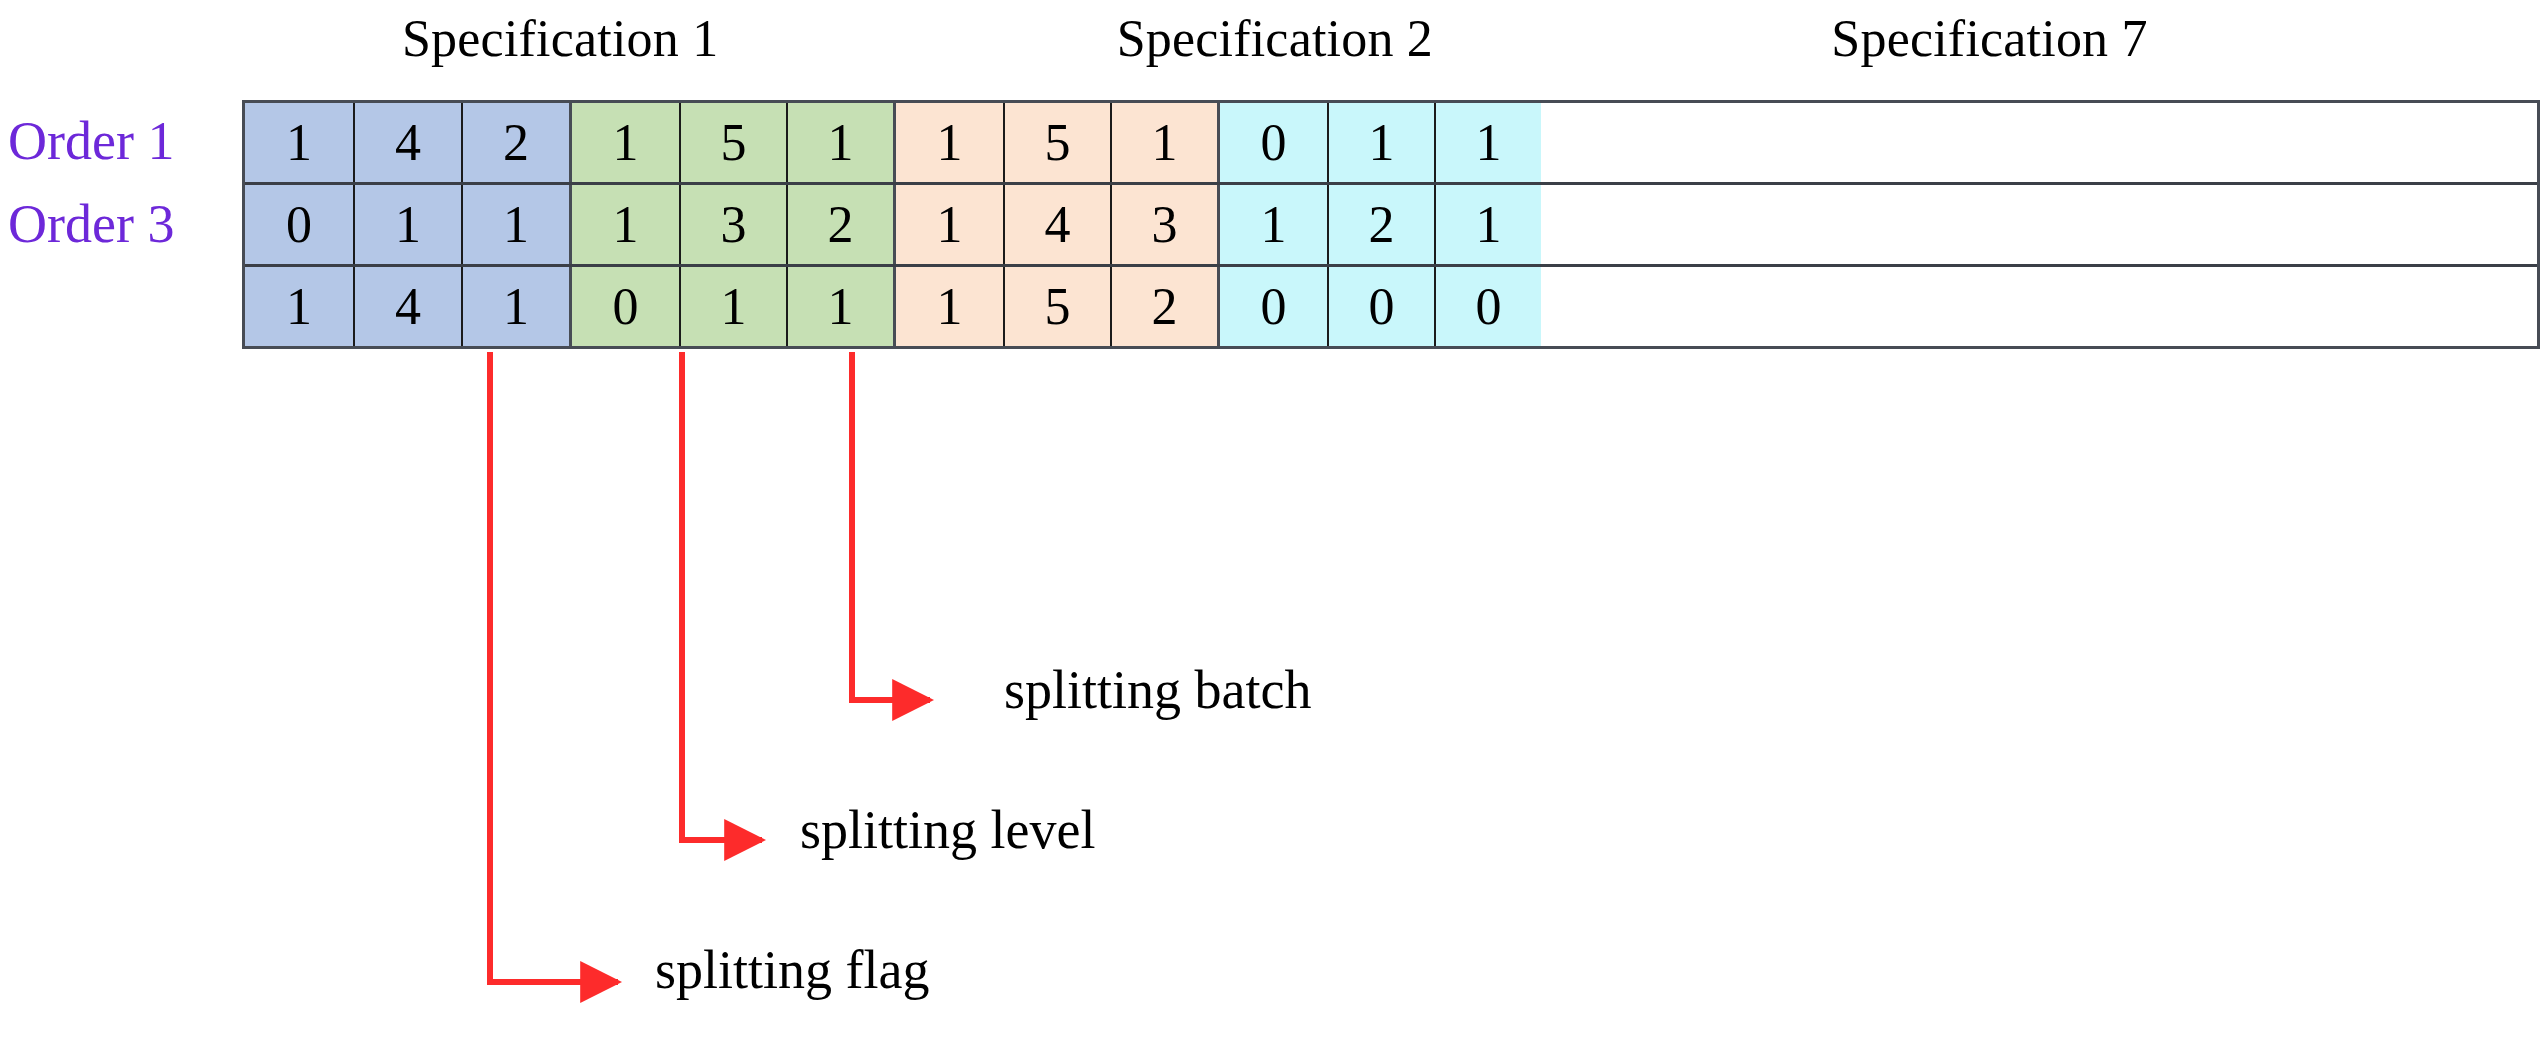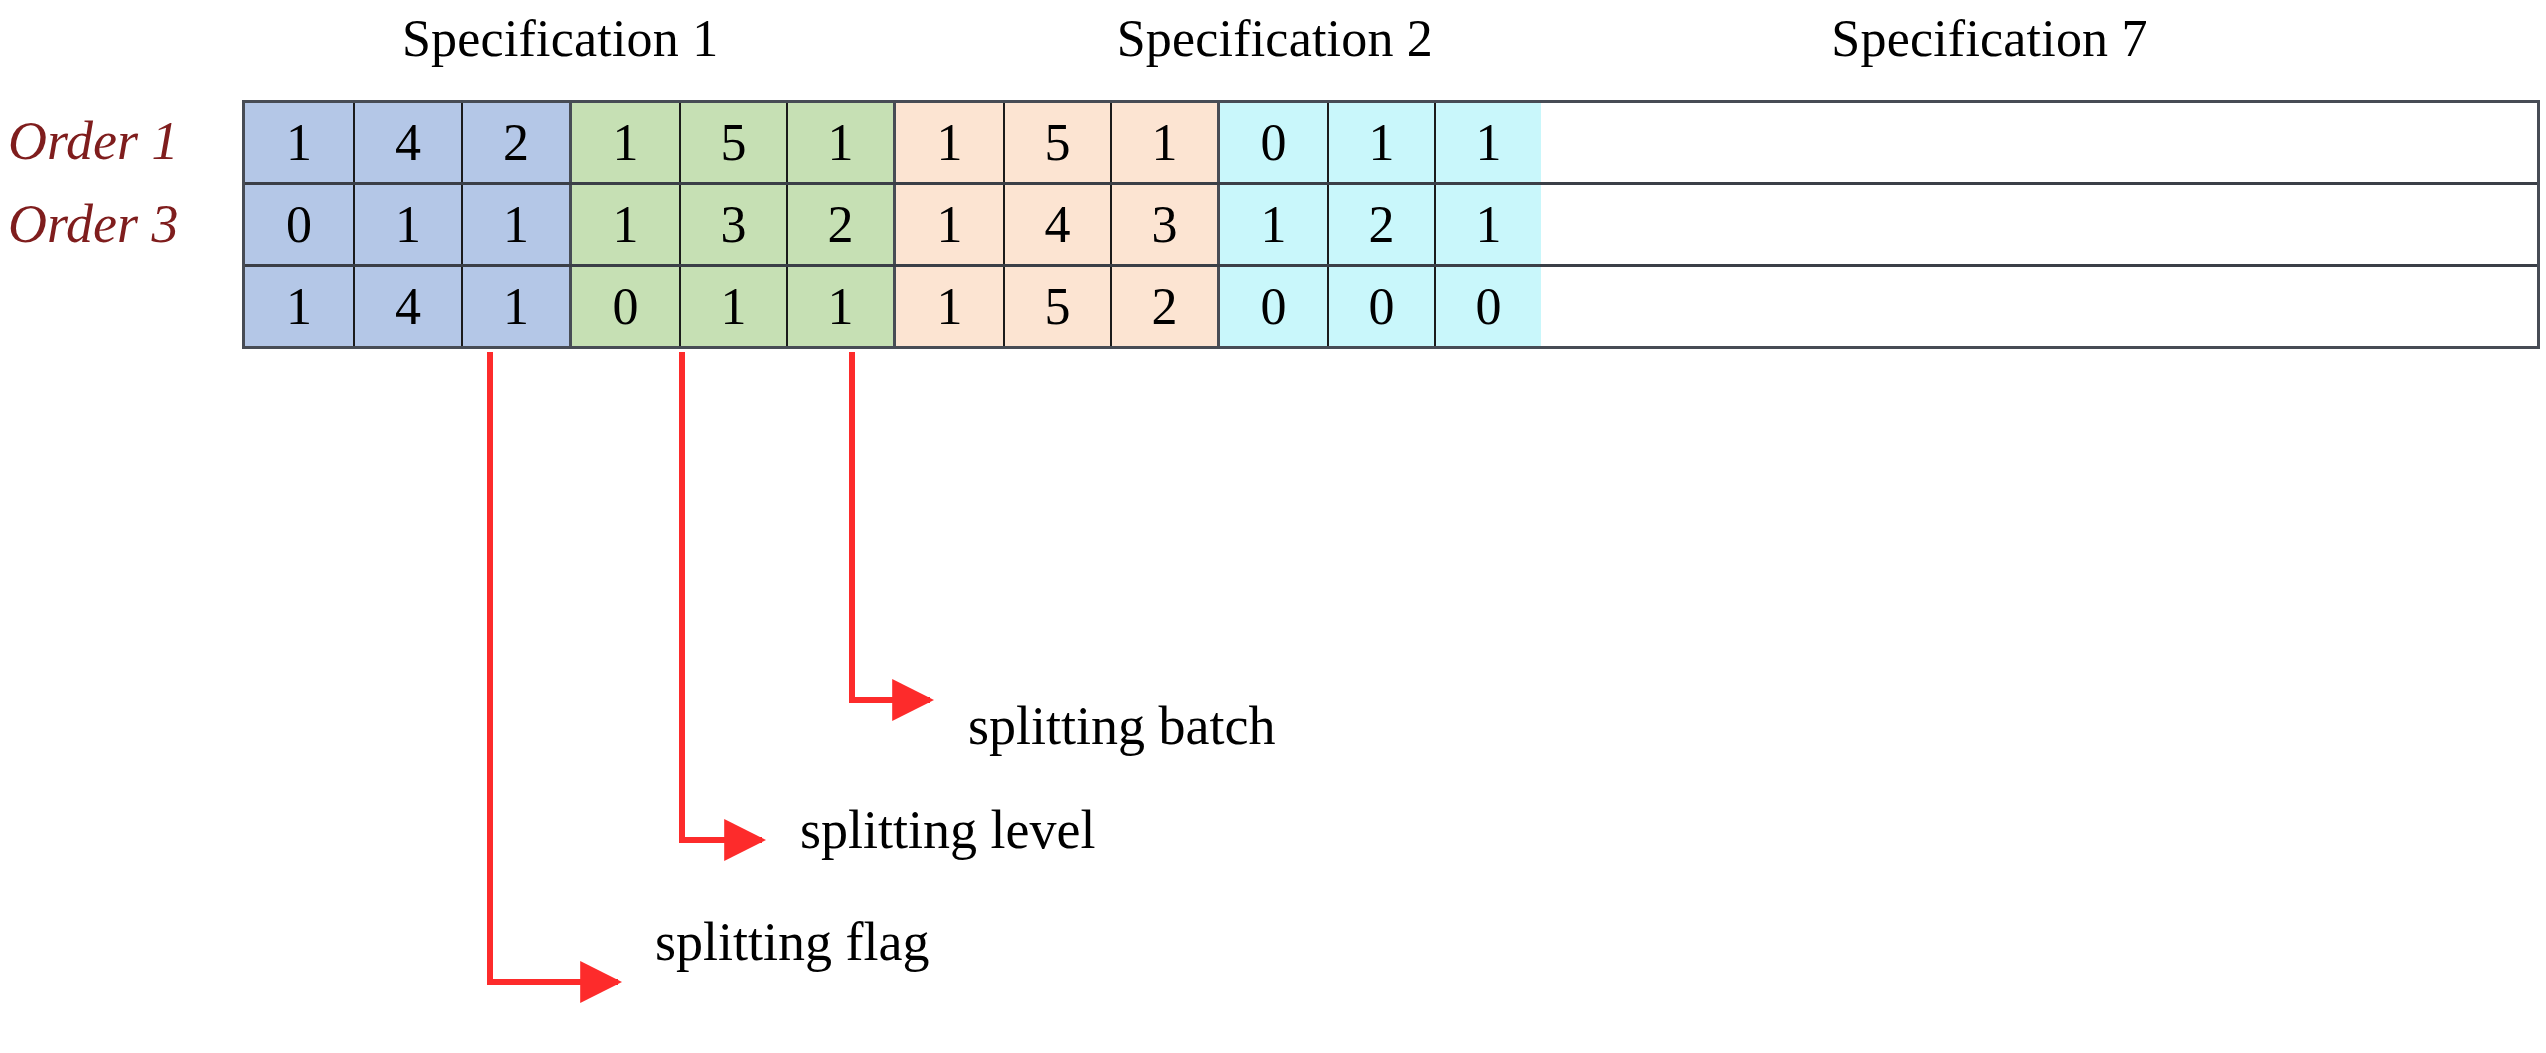"Order 1" .order-label { color: #7f1d1d -> #6d28d9; font-style: italic -> none }
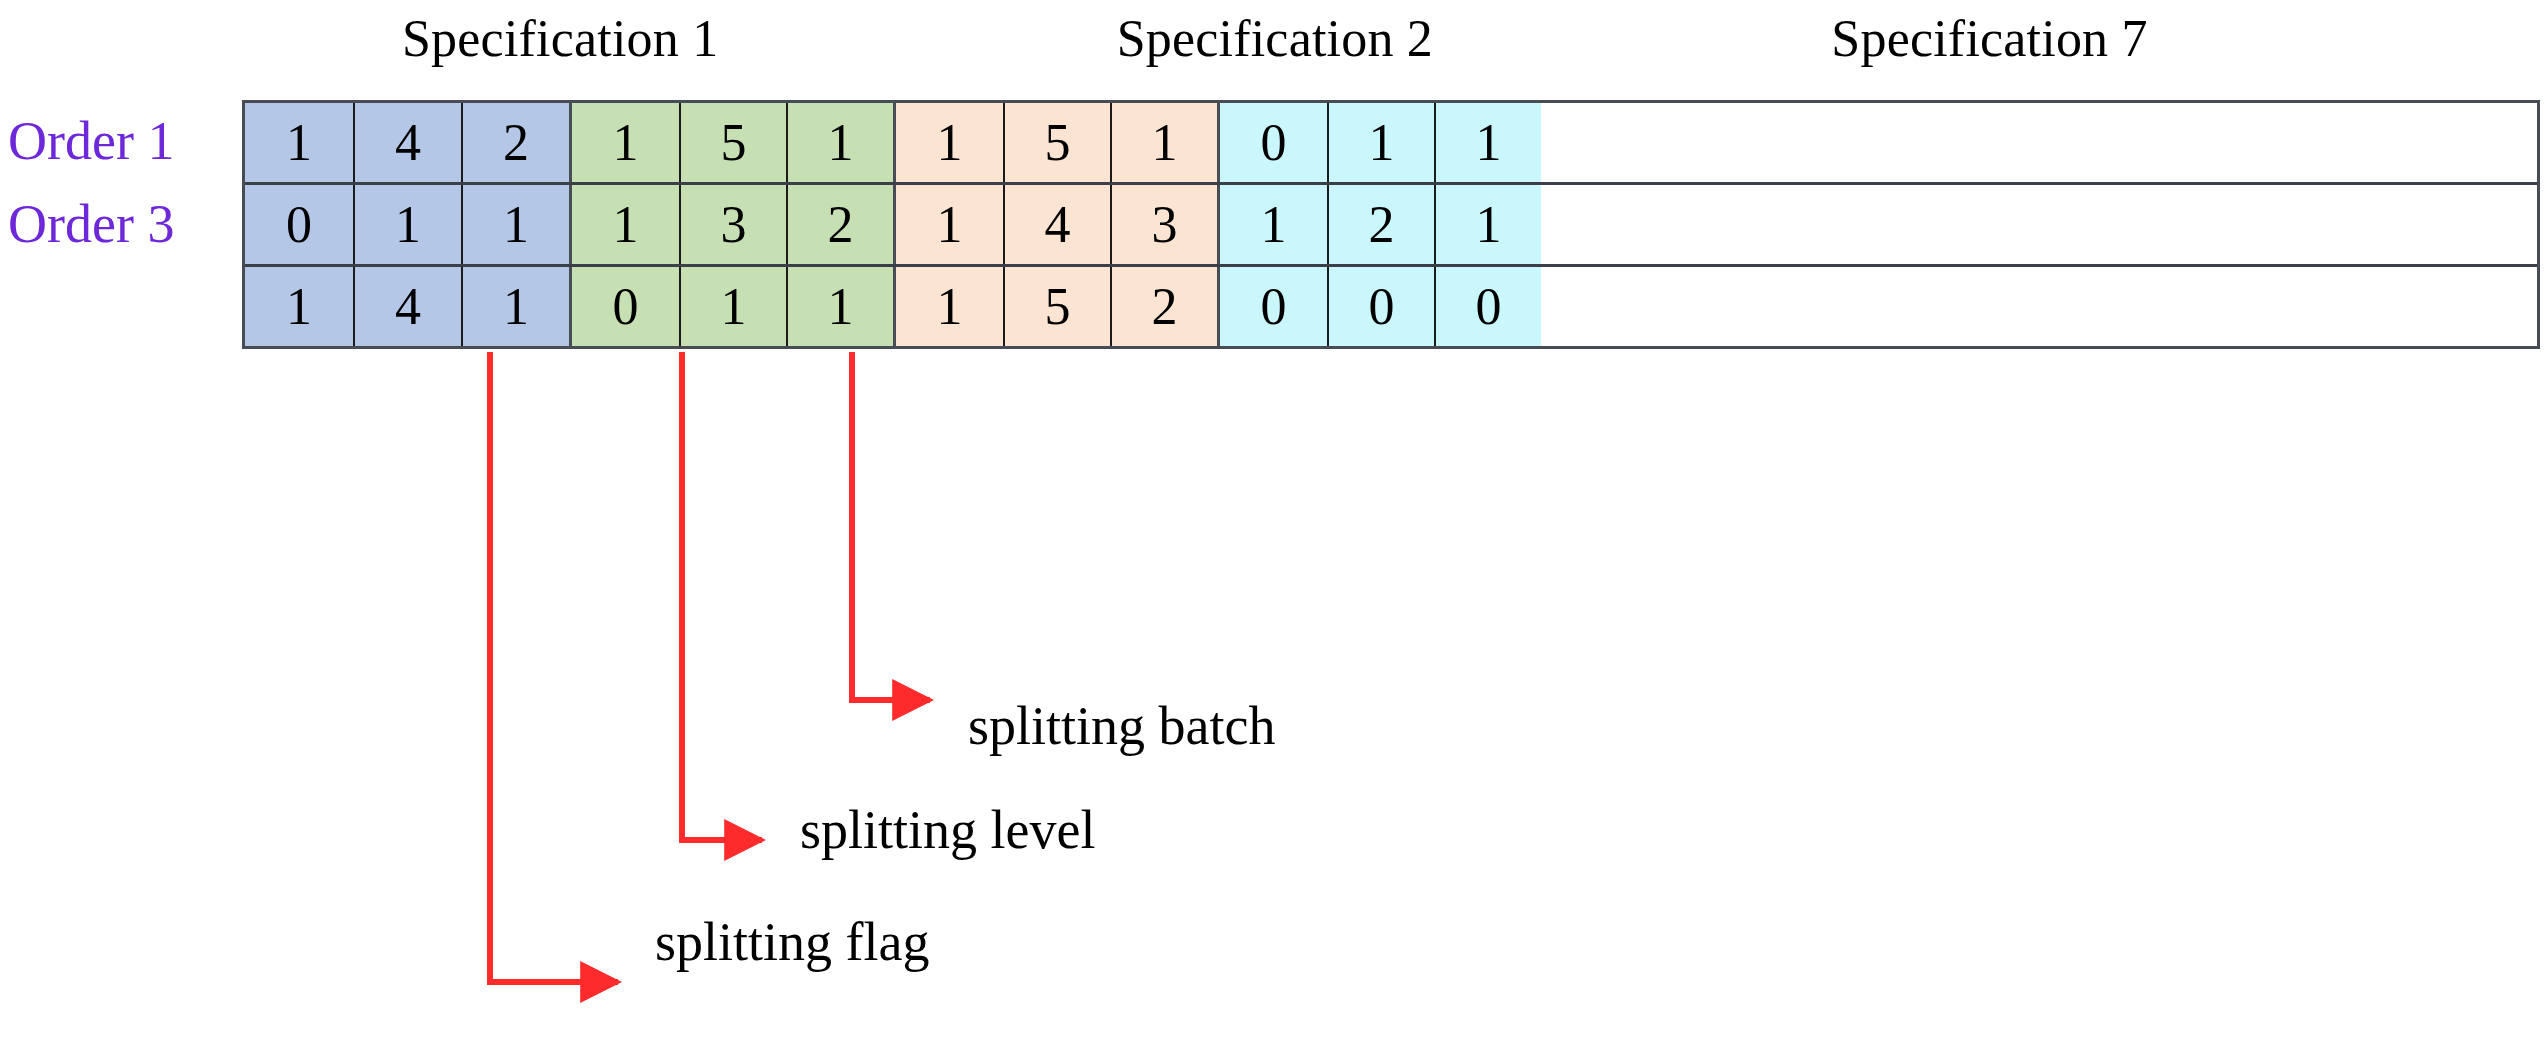"splitting batch" #ann-batch-label { left: 968px -> 1004px; margin-top: 36px -> none }
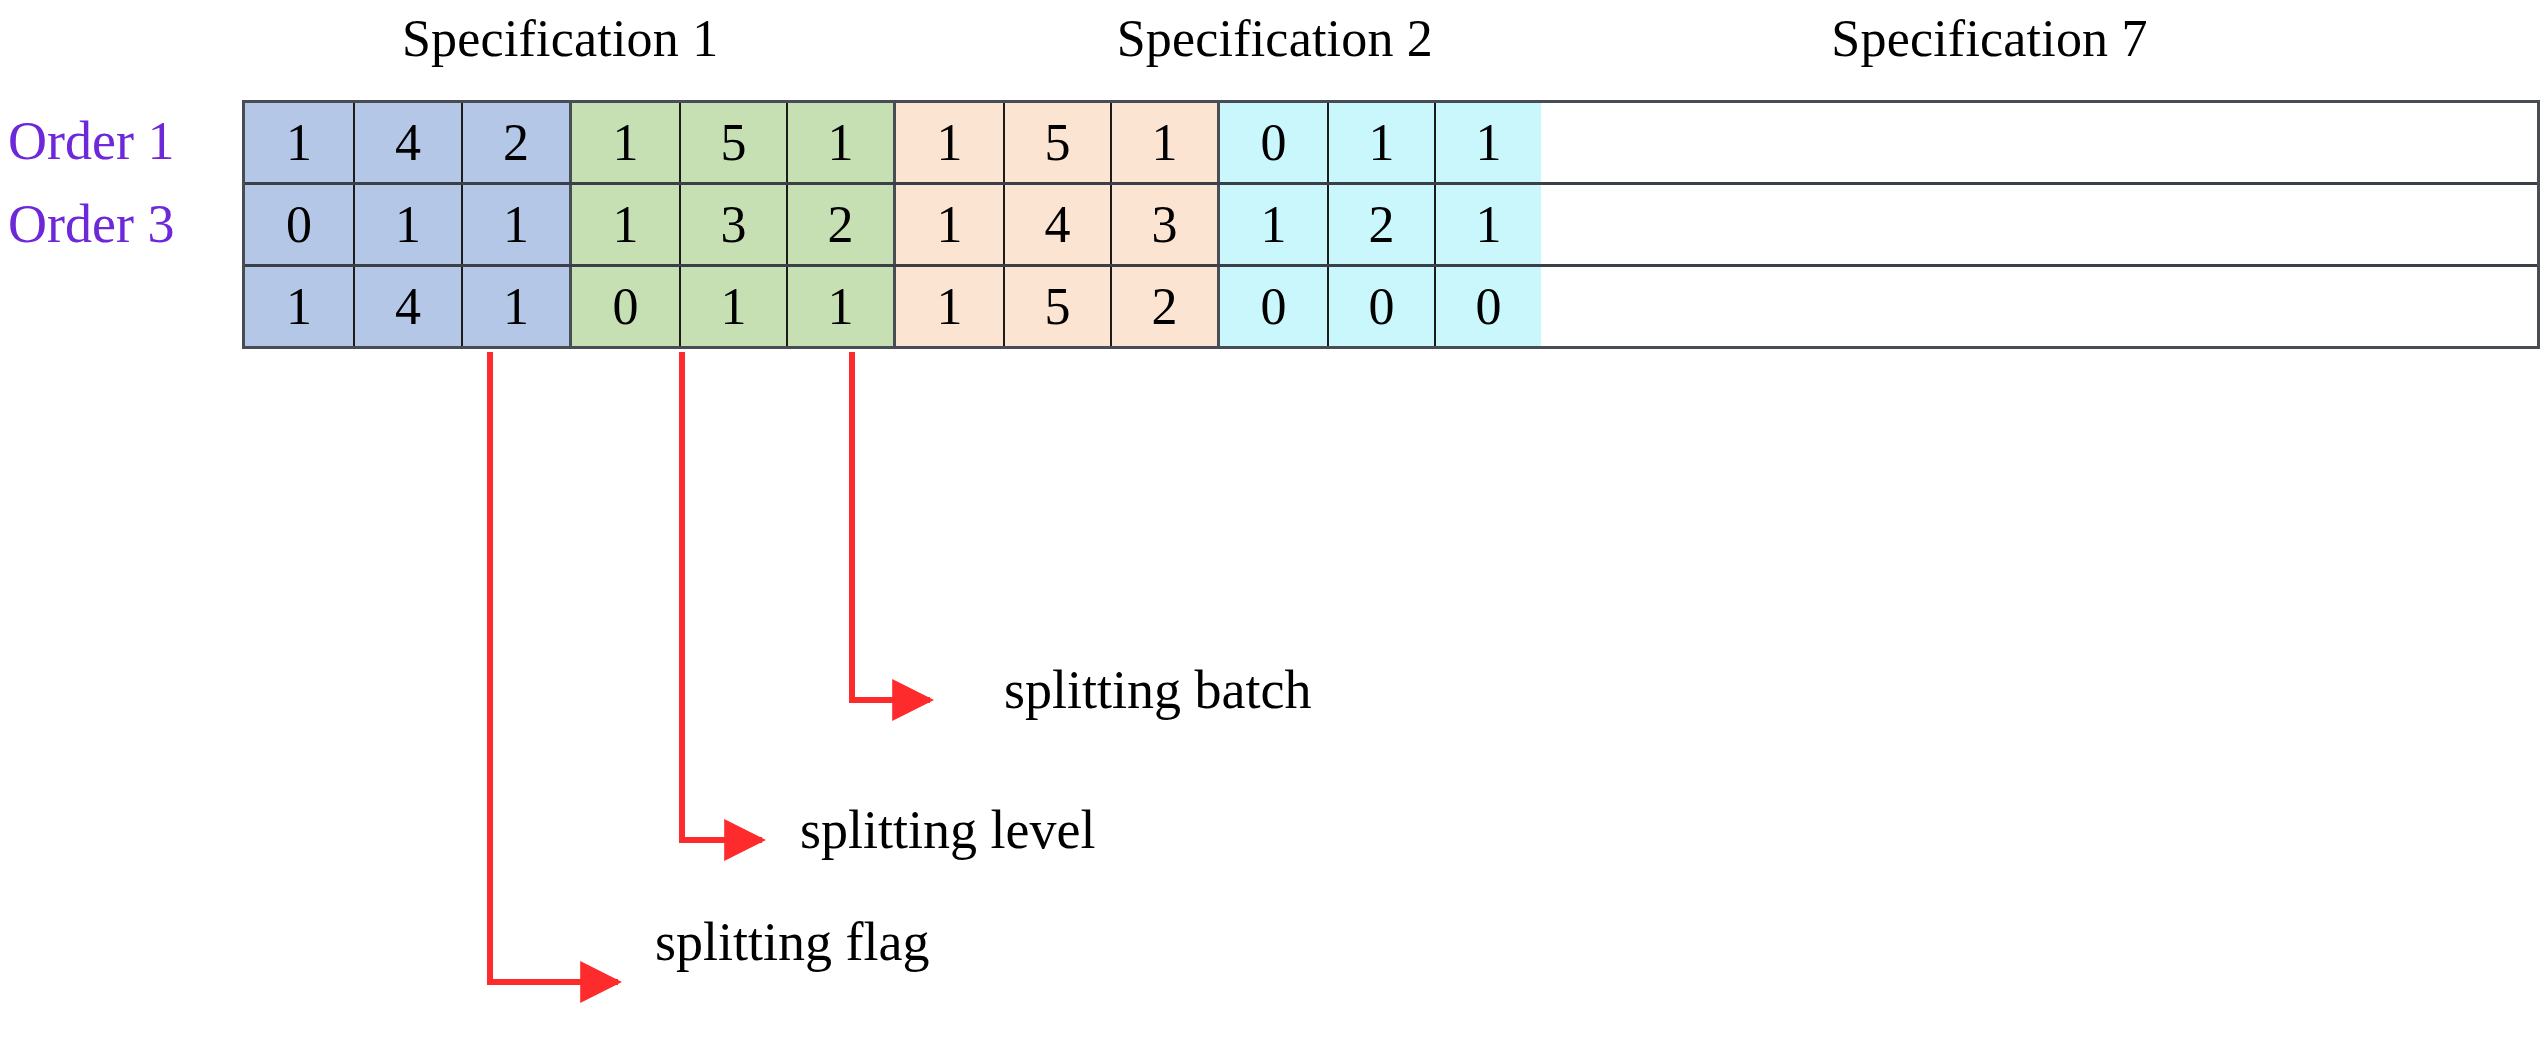"splitting flag" #ann-flag-label { top: 912px -> 940px }
